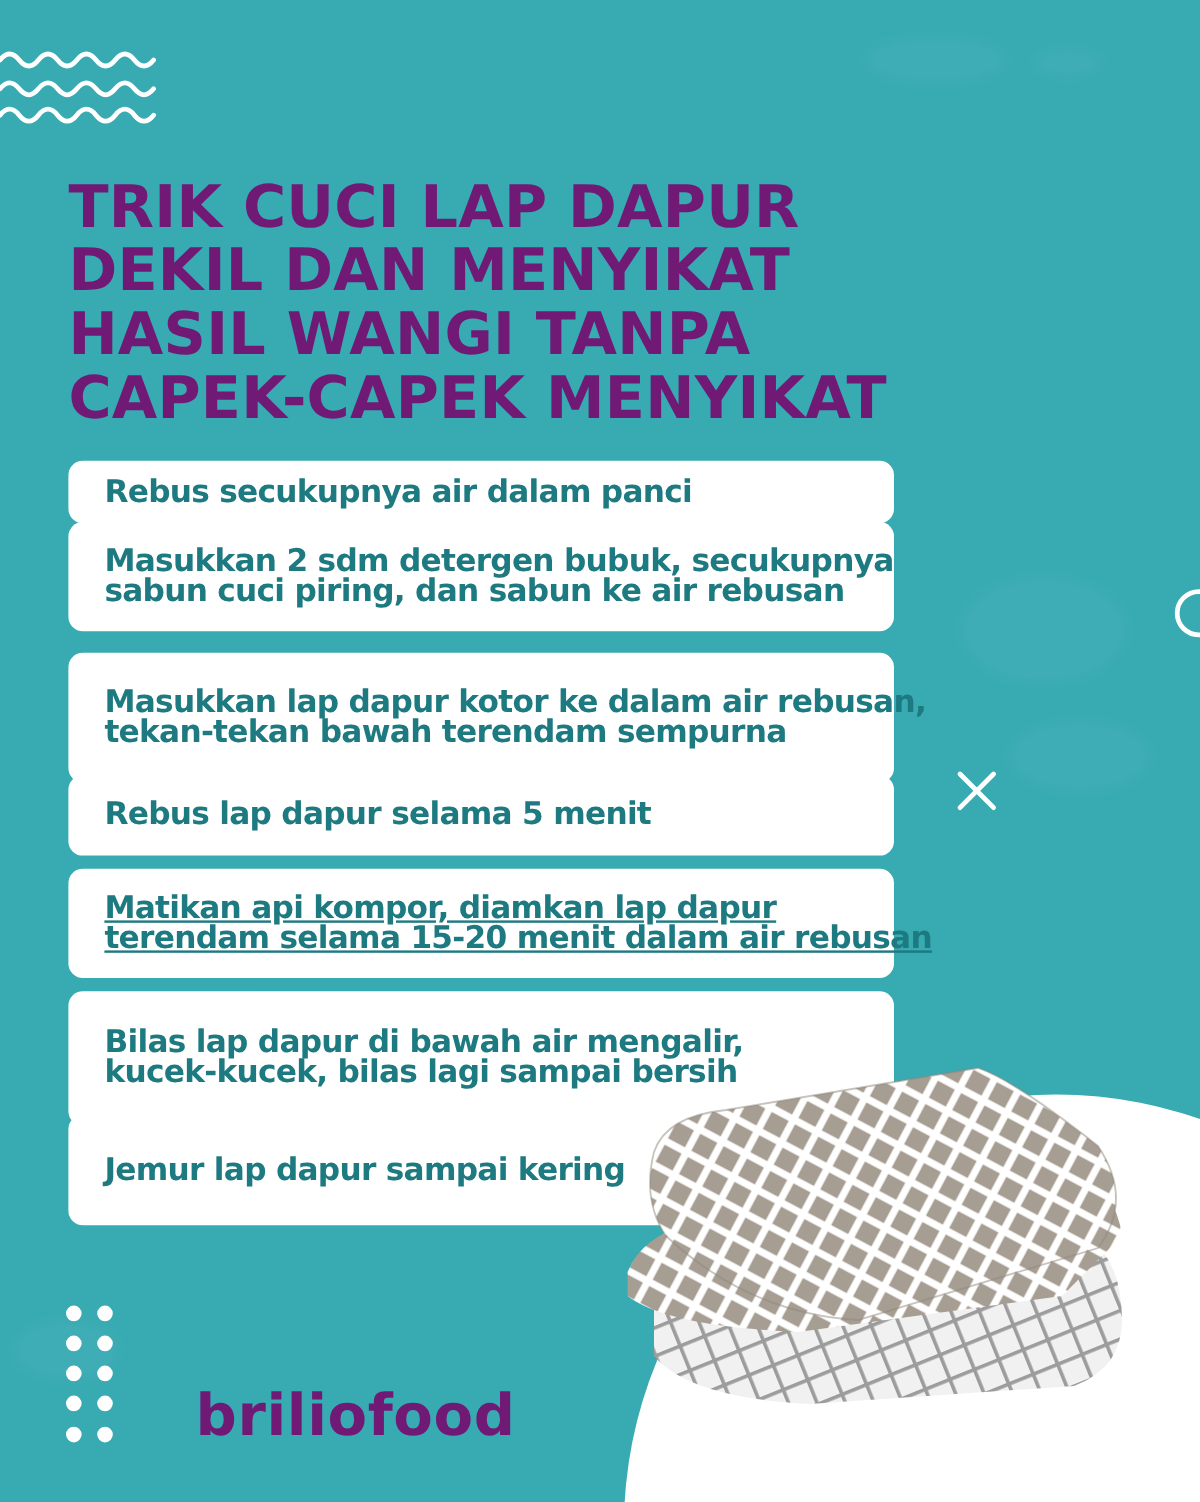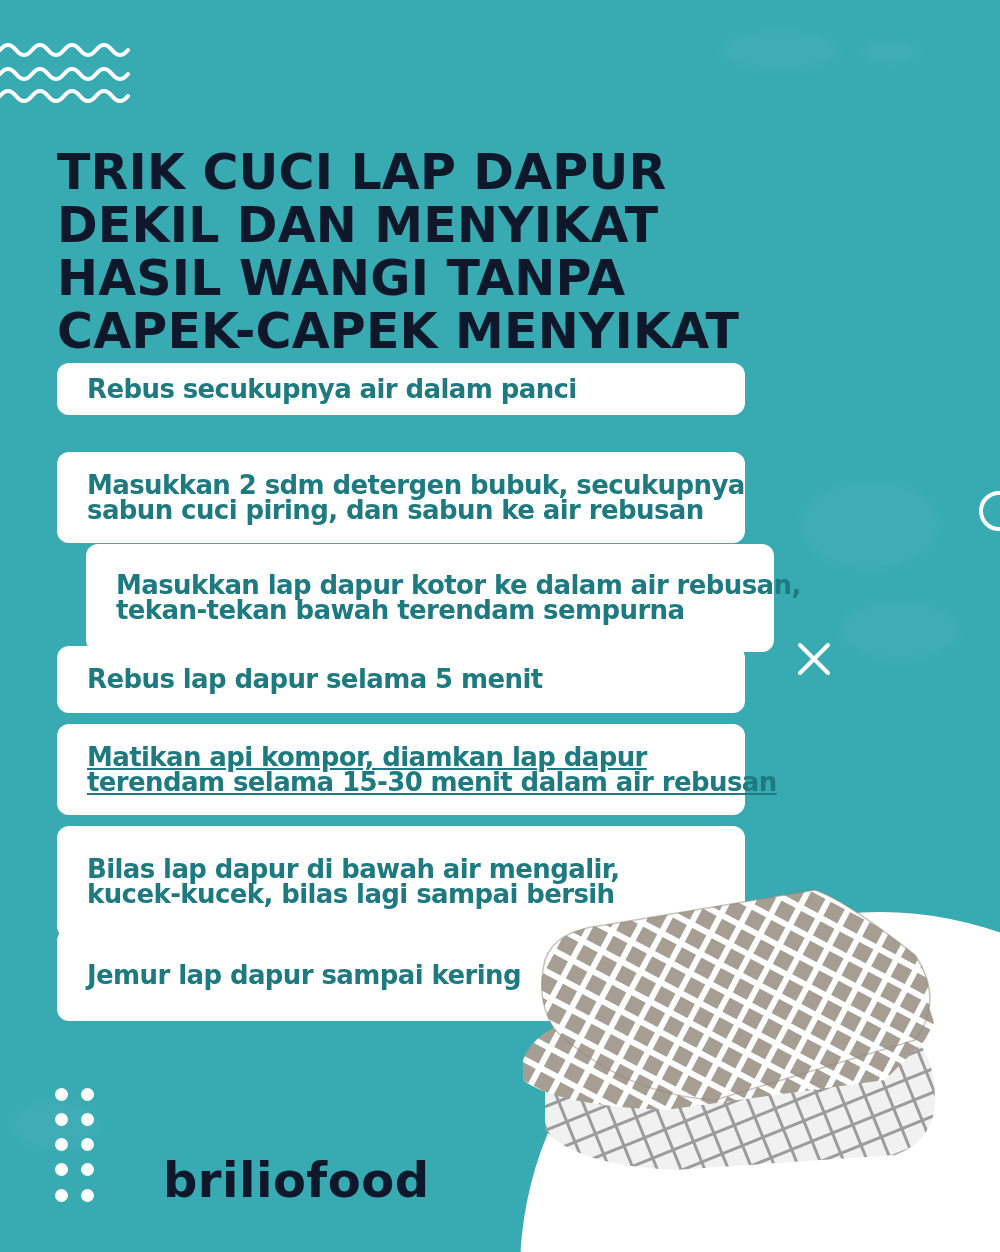"TRIK CUCI LAP DAPUR" .title { color: #0f172a -> #701a75 }
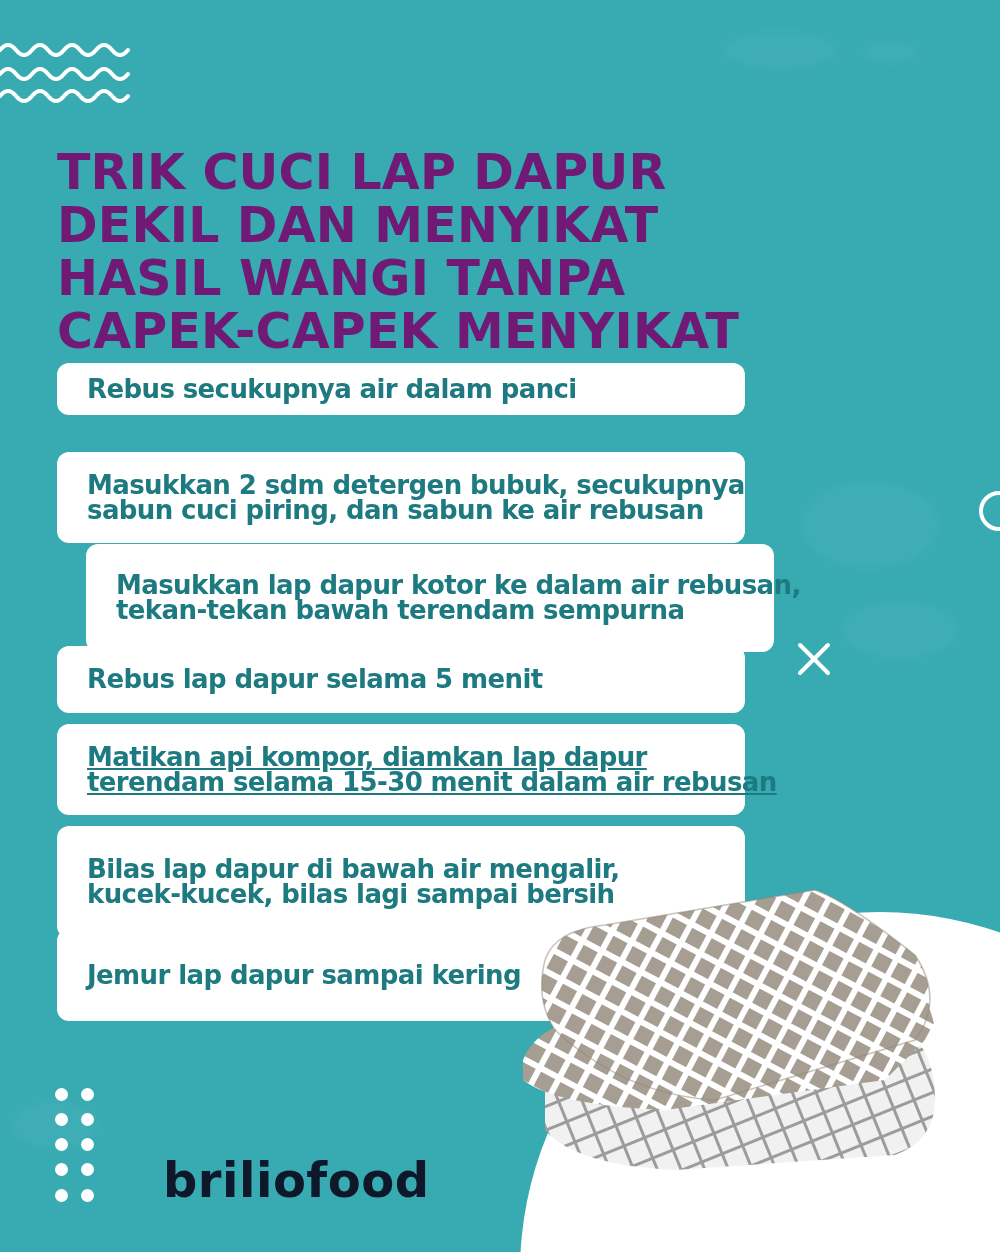"Rebus secukupnya air dalam panci" div.card { top: 363px -> 384px }
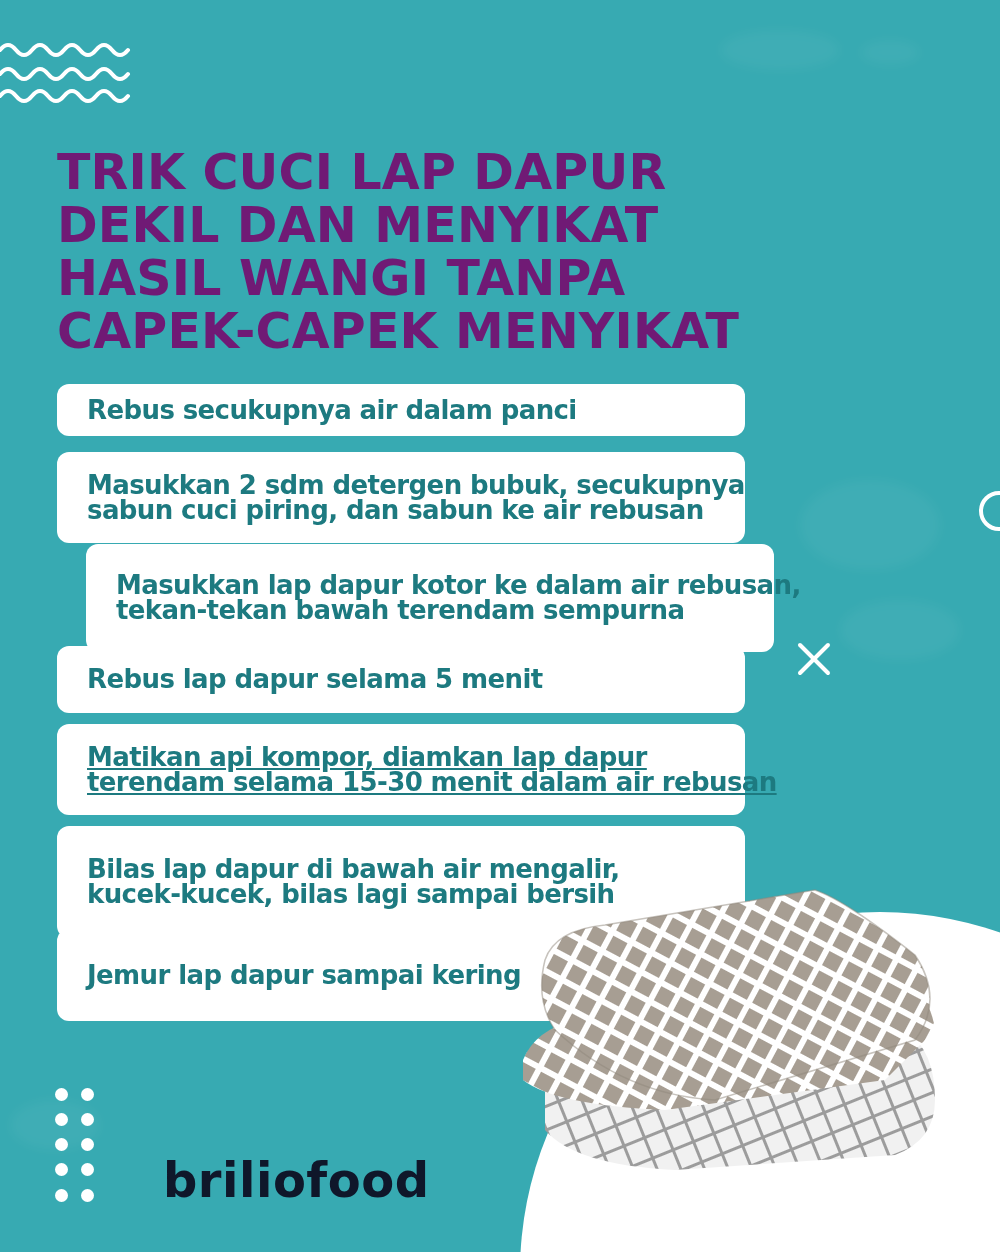"Masukkan 2 sdm detergen bubuk," div.card { top: 452px -> 435px }
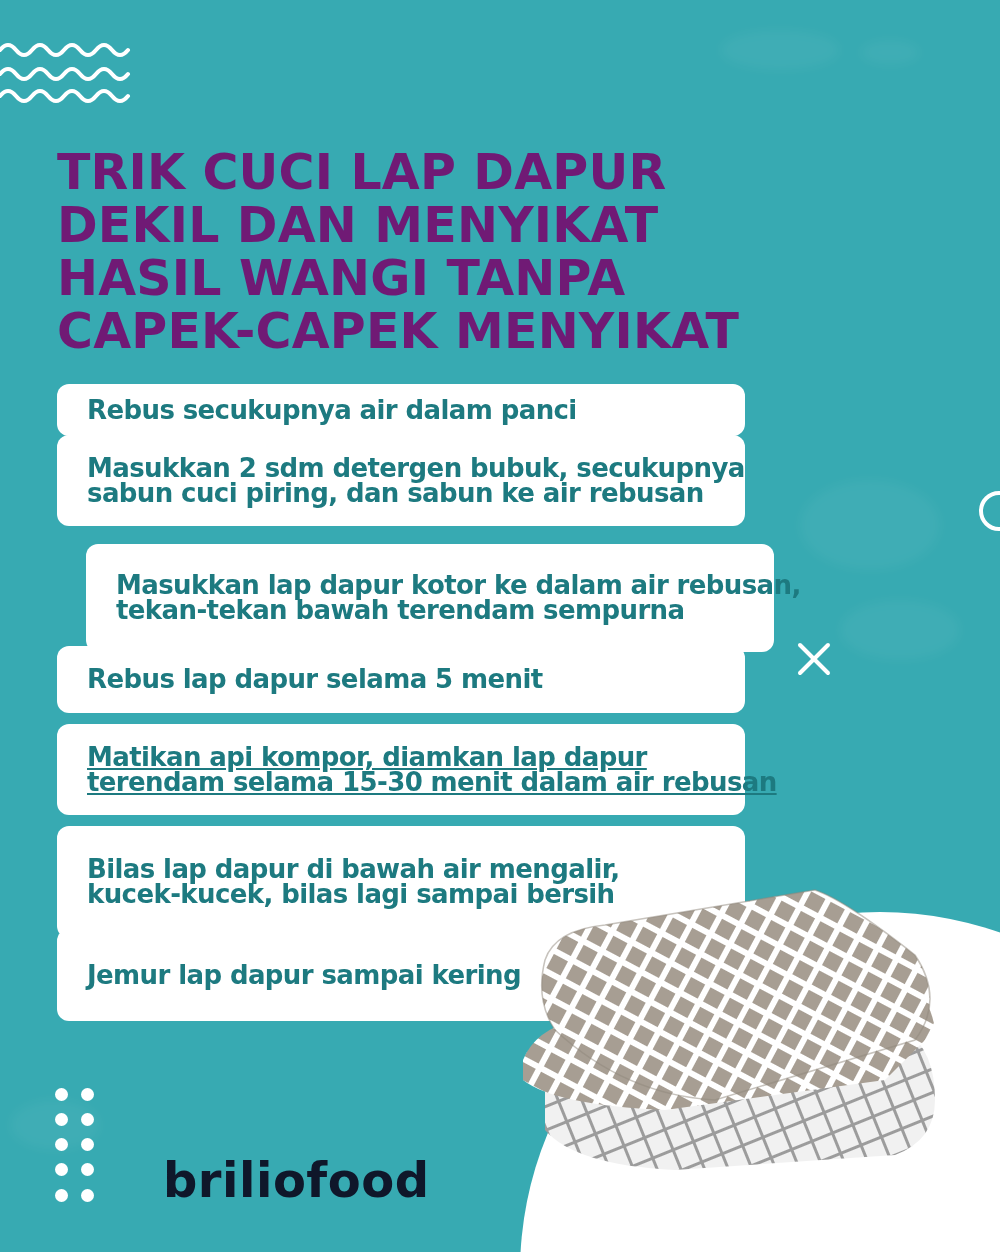"Masukkan lap dapur kotor ke" div.card { margin-left: 29px -> none }
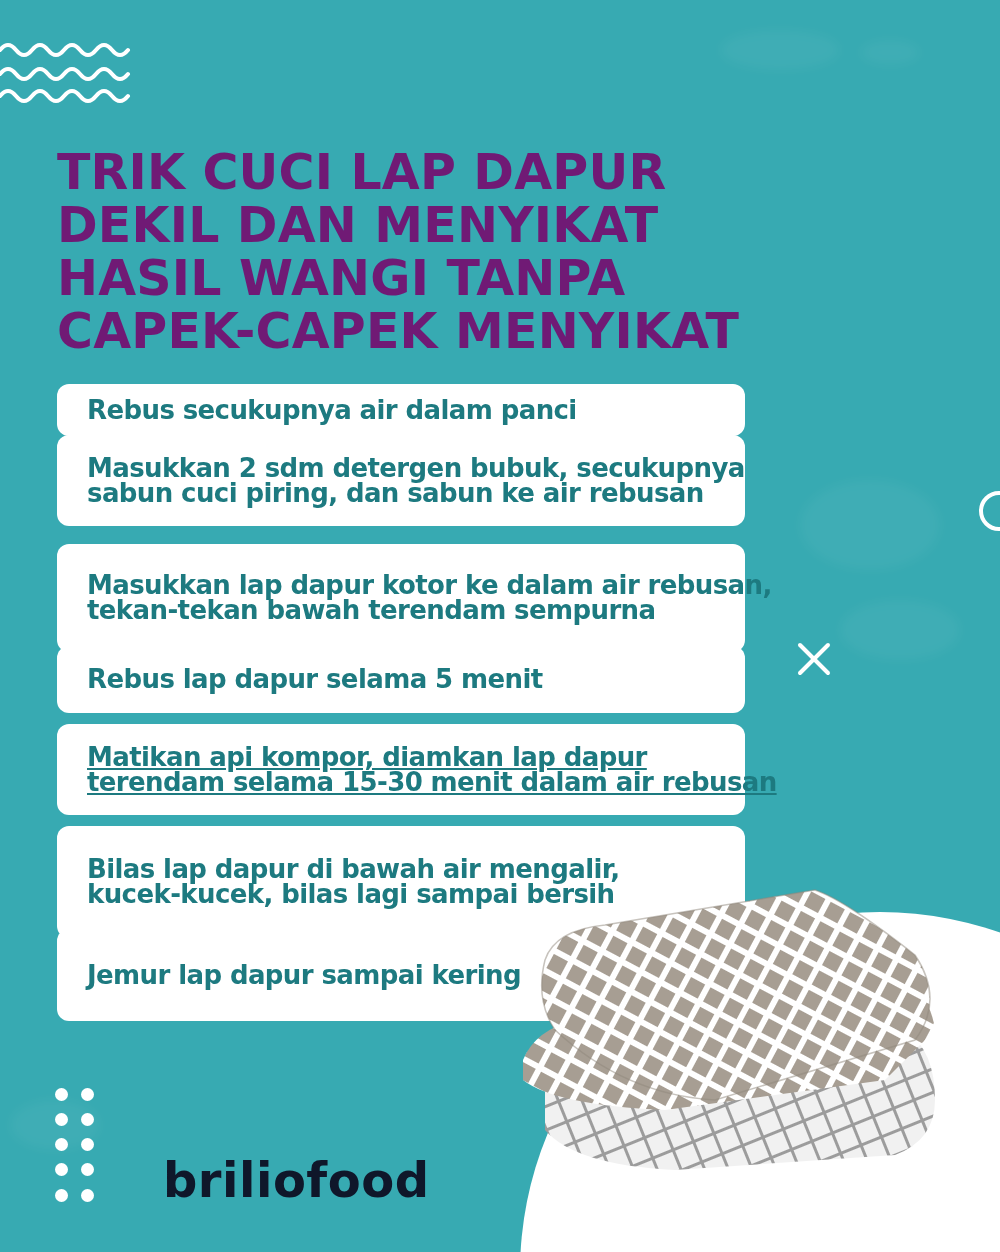"terendam selama 15-30 menit dalam" span { text: 15-30 -> 15-20 }
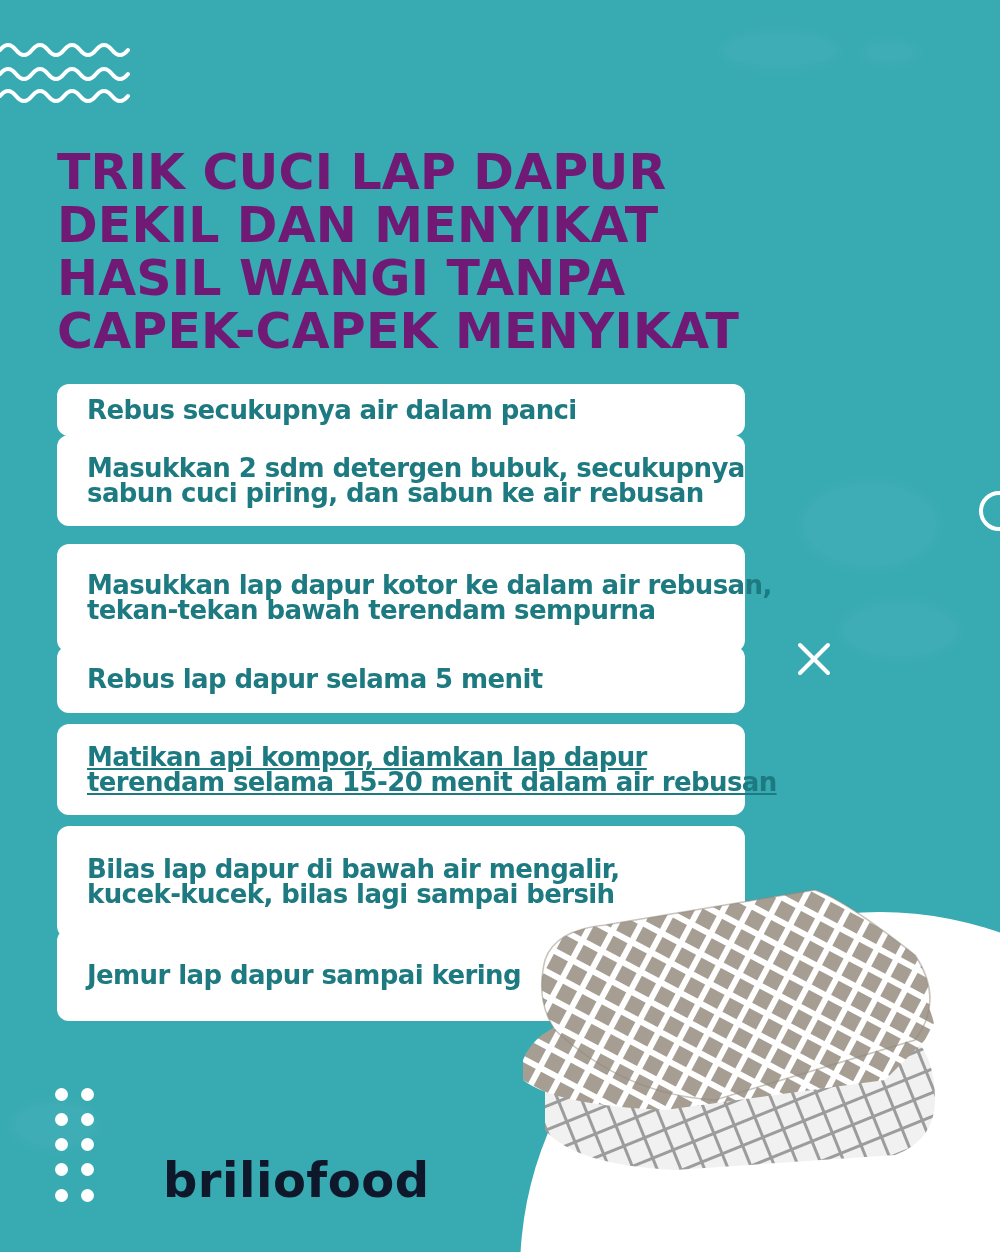"briliofood" .logo { color: #0f172a -> #701a75 }
